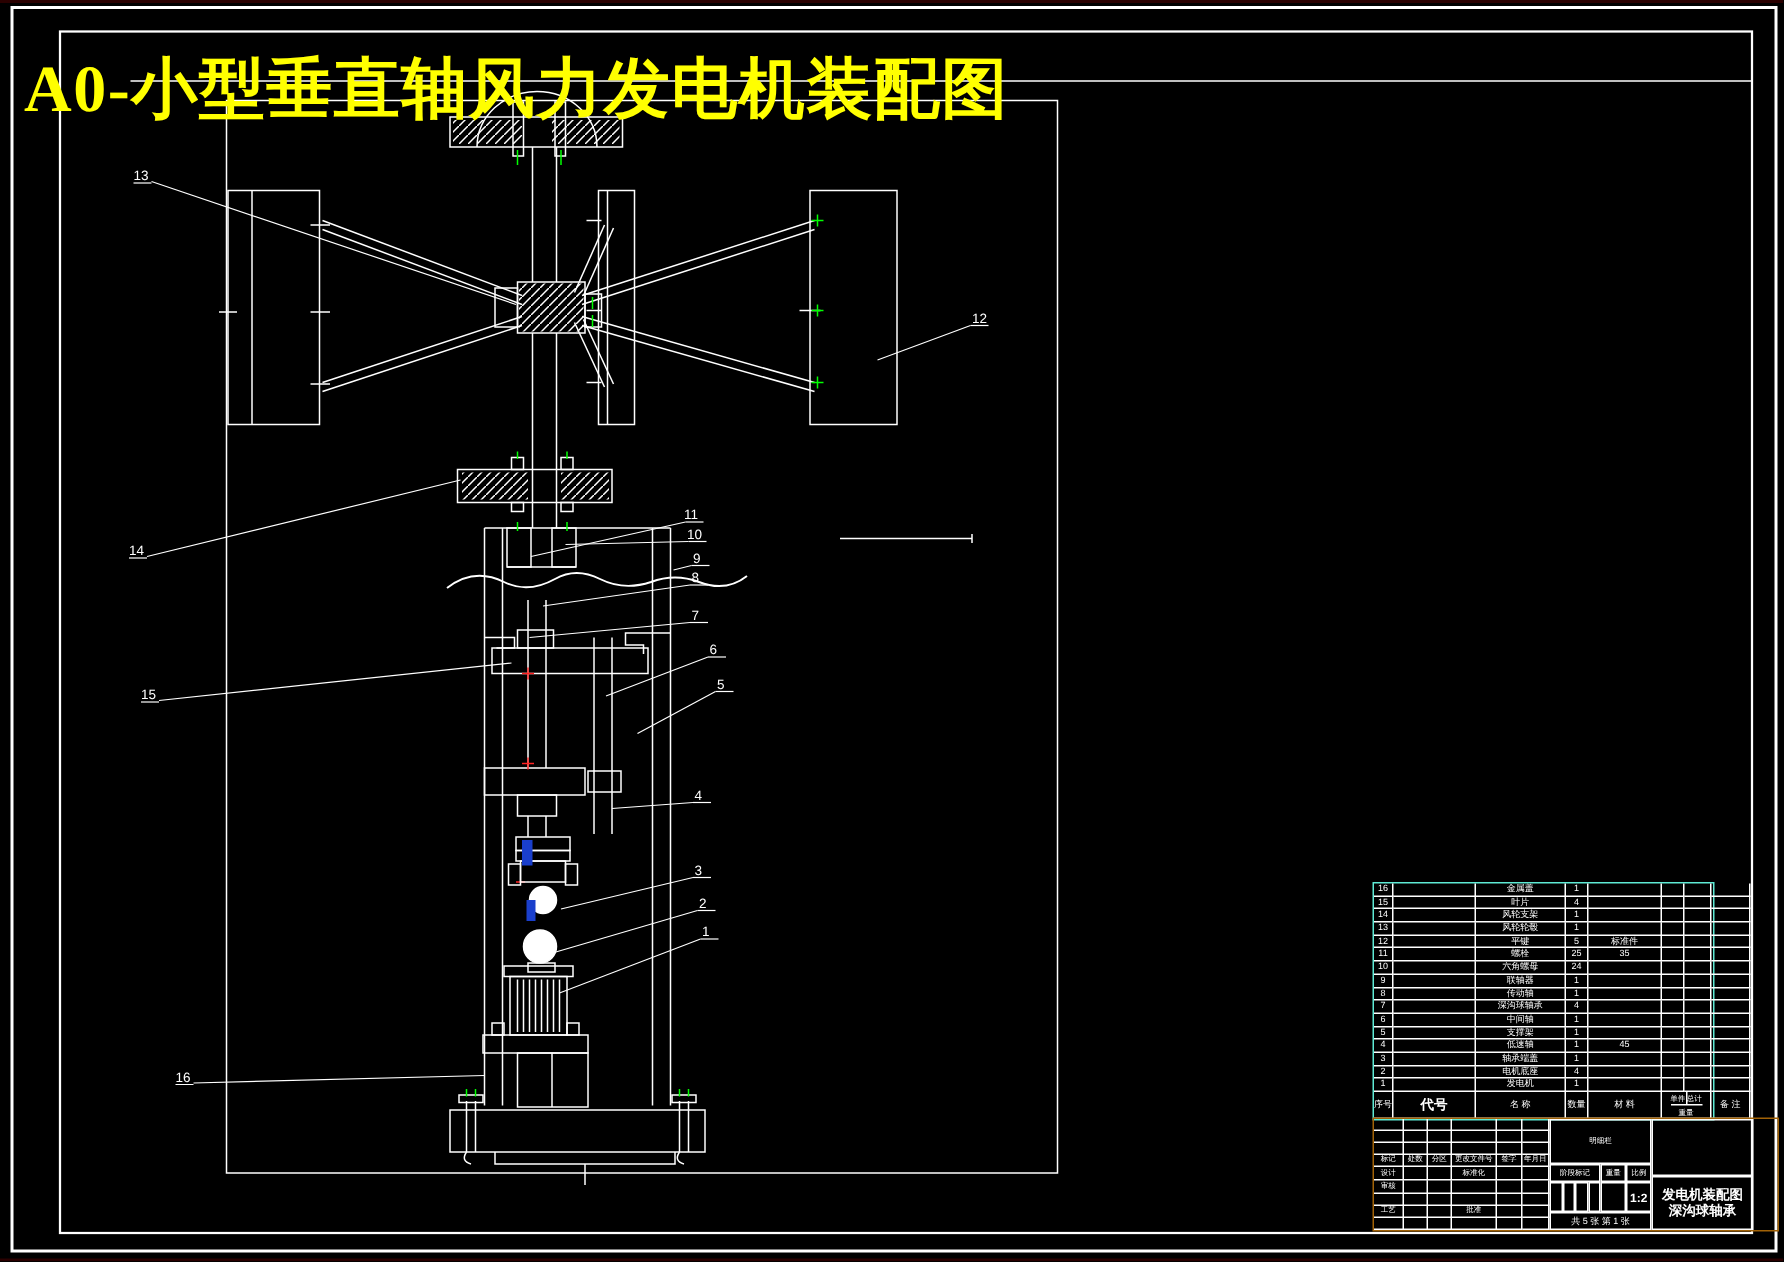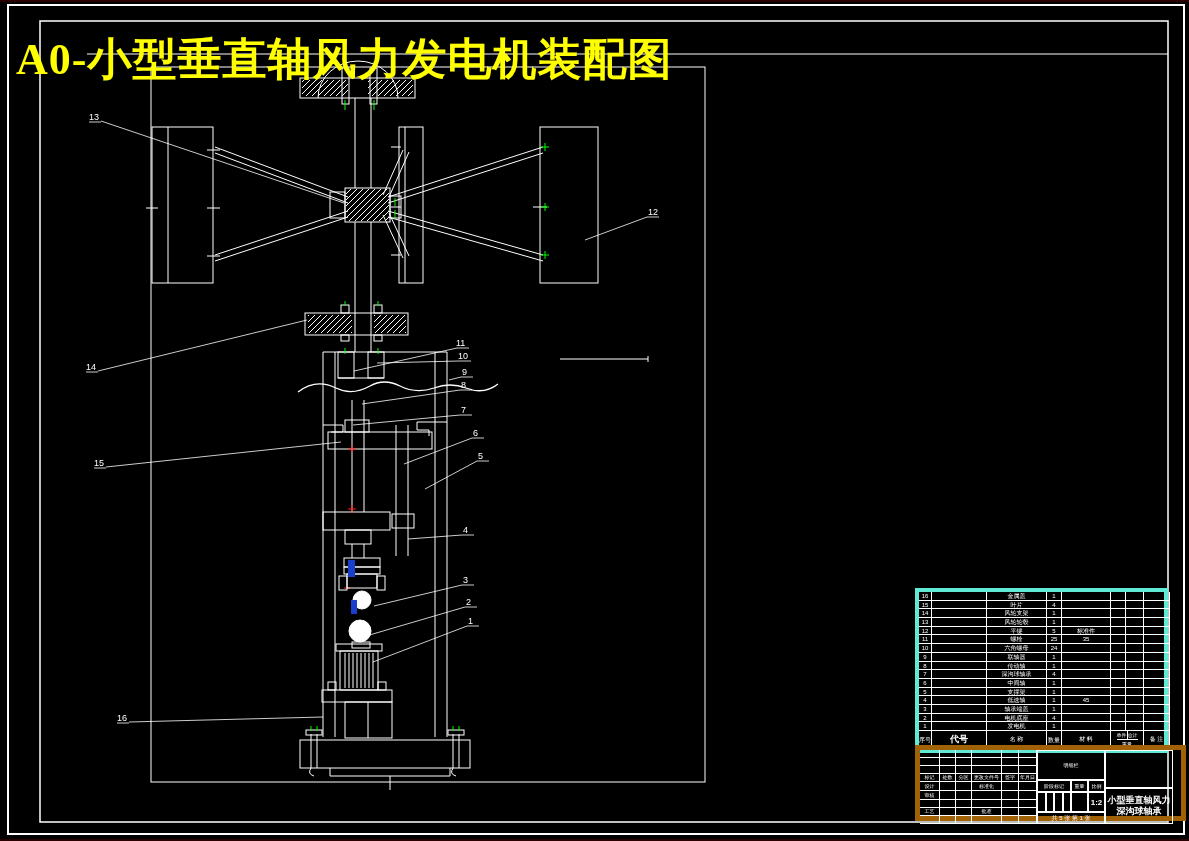"代号" .parts { border: 4px solid #5eead4 -> 1px solid #5eead4; width: 253px -> 228px }
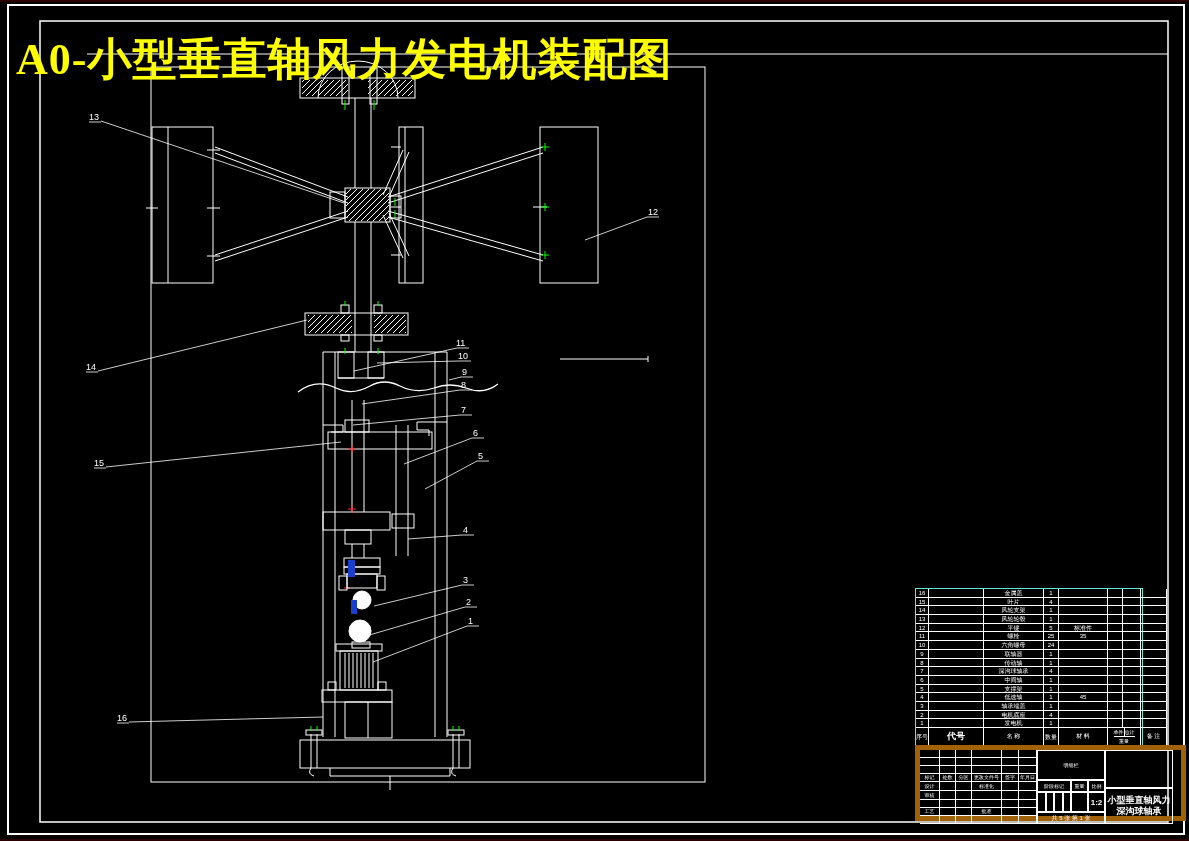"1:2" .tblock { border: 5px solid #a16207 -> 1px solid #a16207 }
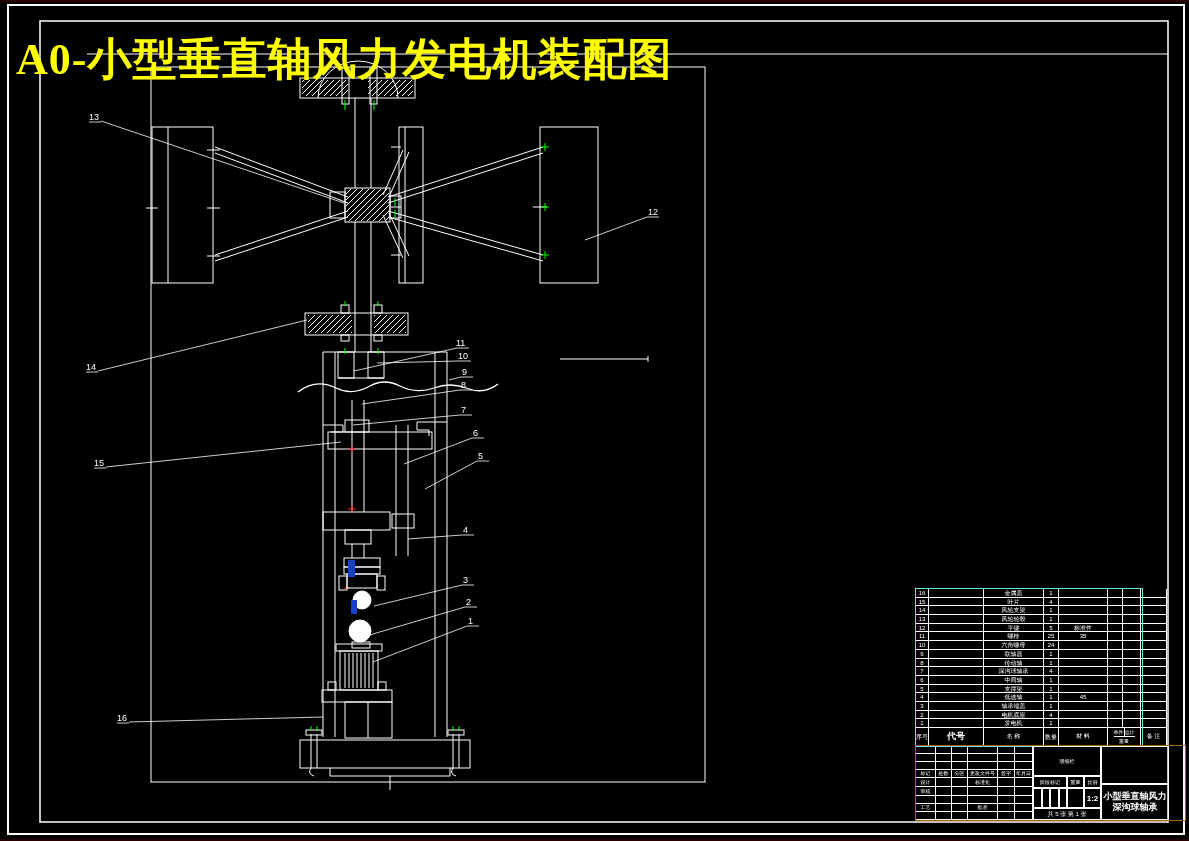"小型垂直轴风力" span { text: 小型垂直轴风力 -> 发电机装配图 }
